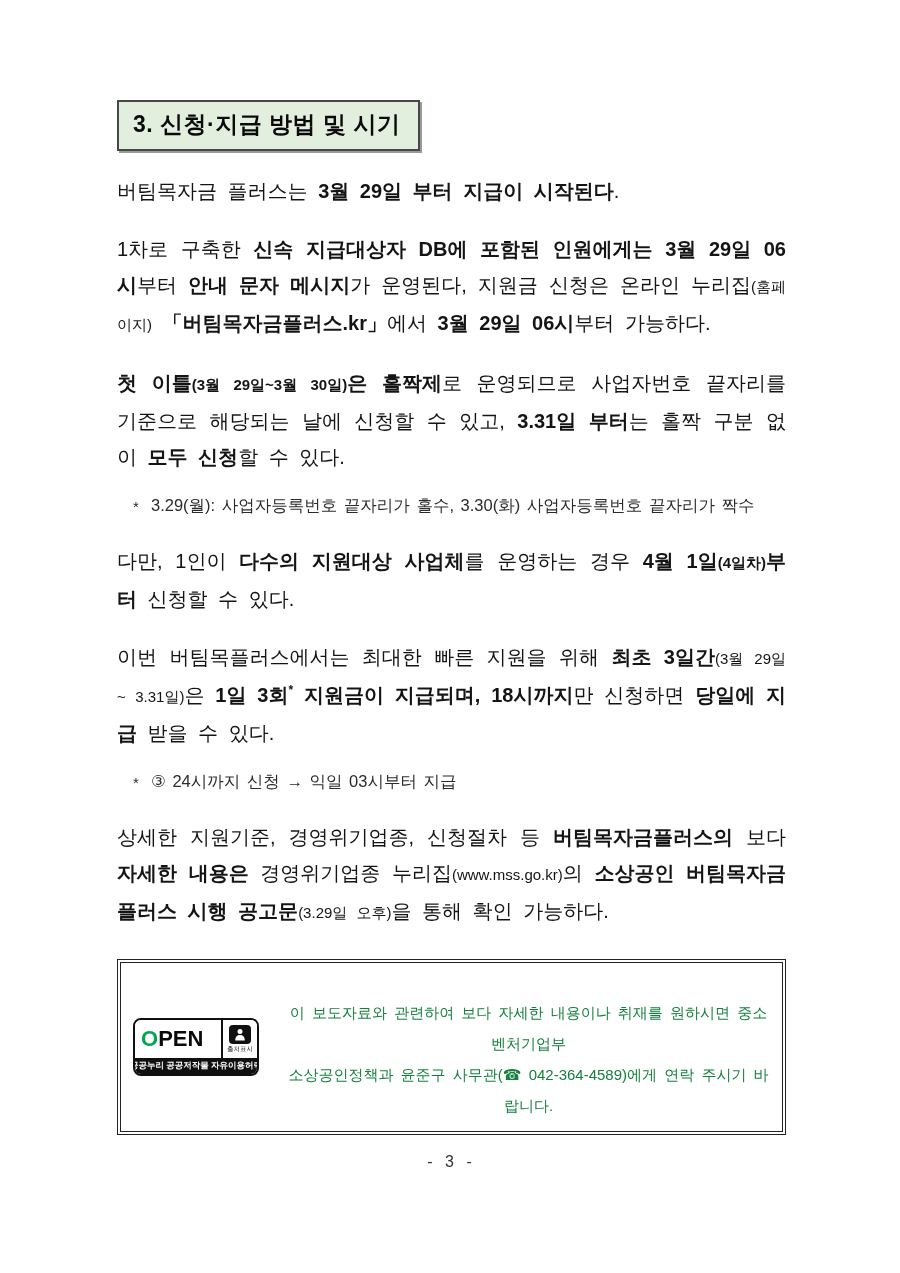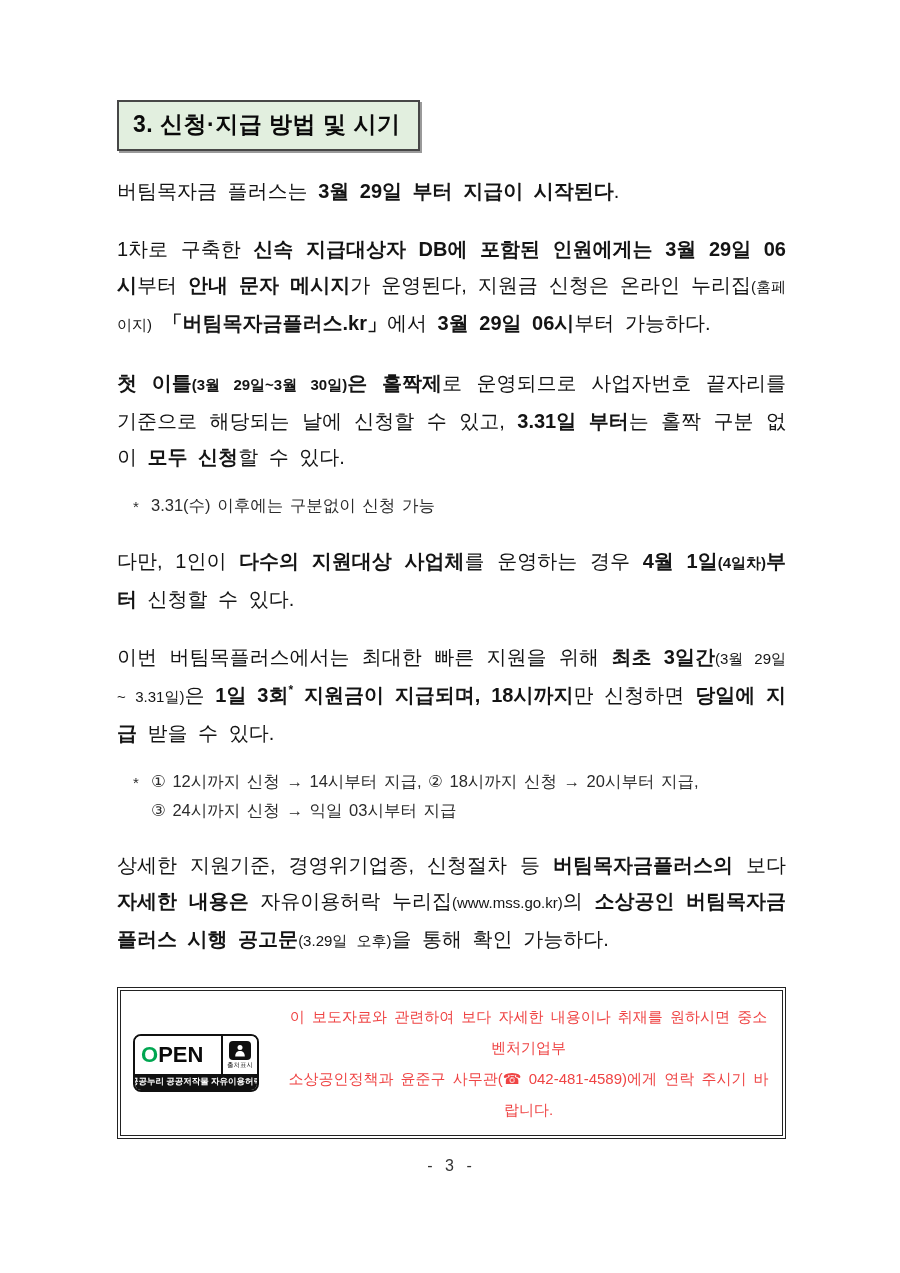"3.29(월): 사업자등록번호 끝자리가 홀수, 3.30(화)" div { html: none -> <div>3.29(월): 사업자등록번호 끝자리가 홀수, 3.30(화) 사업자등록번호 끝자리가 짝수</div> }
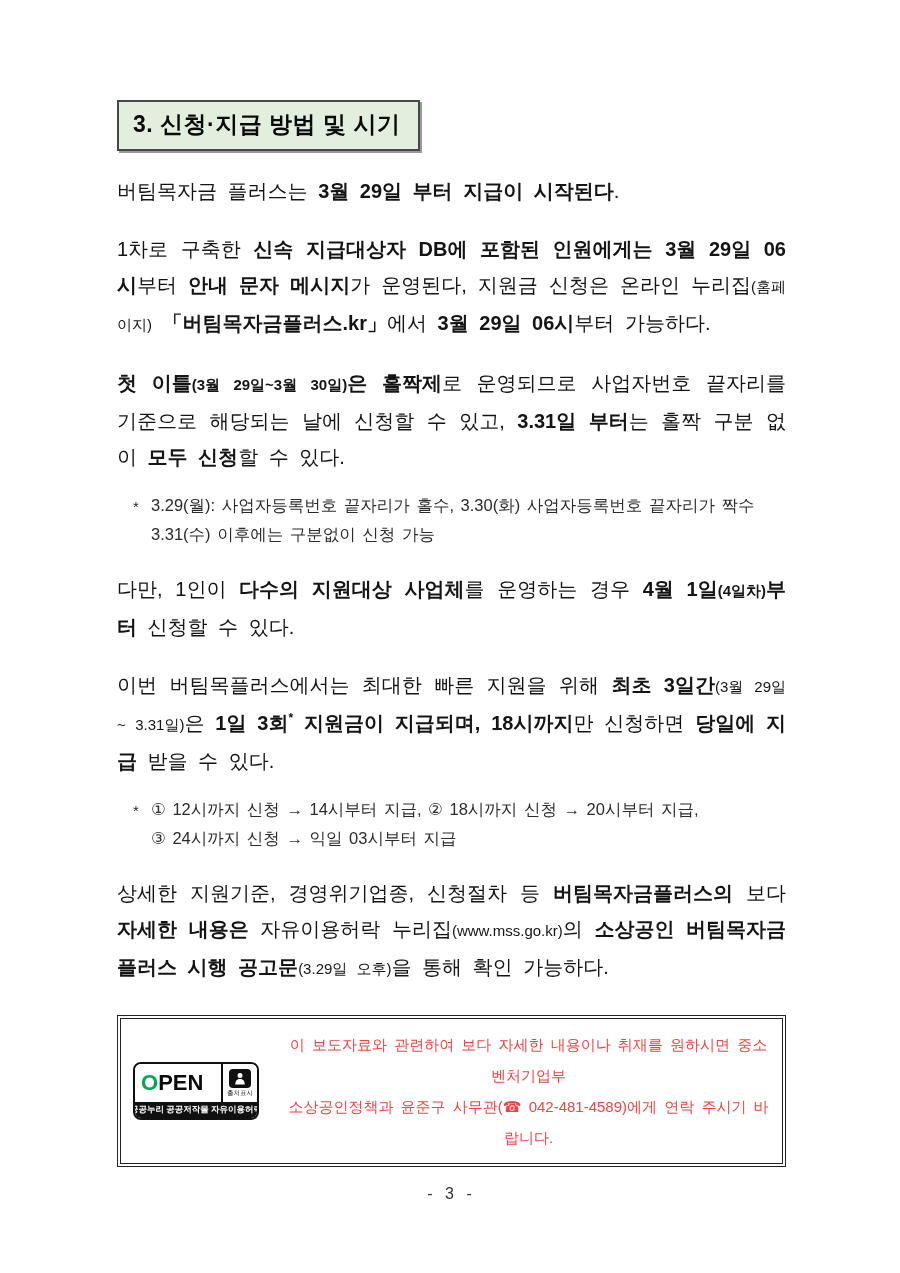"3.31(수) 이후에는 구분없이 신청 가능" div { html: <div>3.31(수) 이후에는 구분없이 신청 가능</div> -> none }
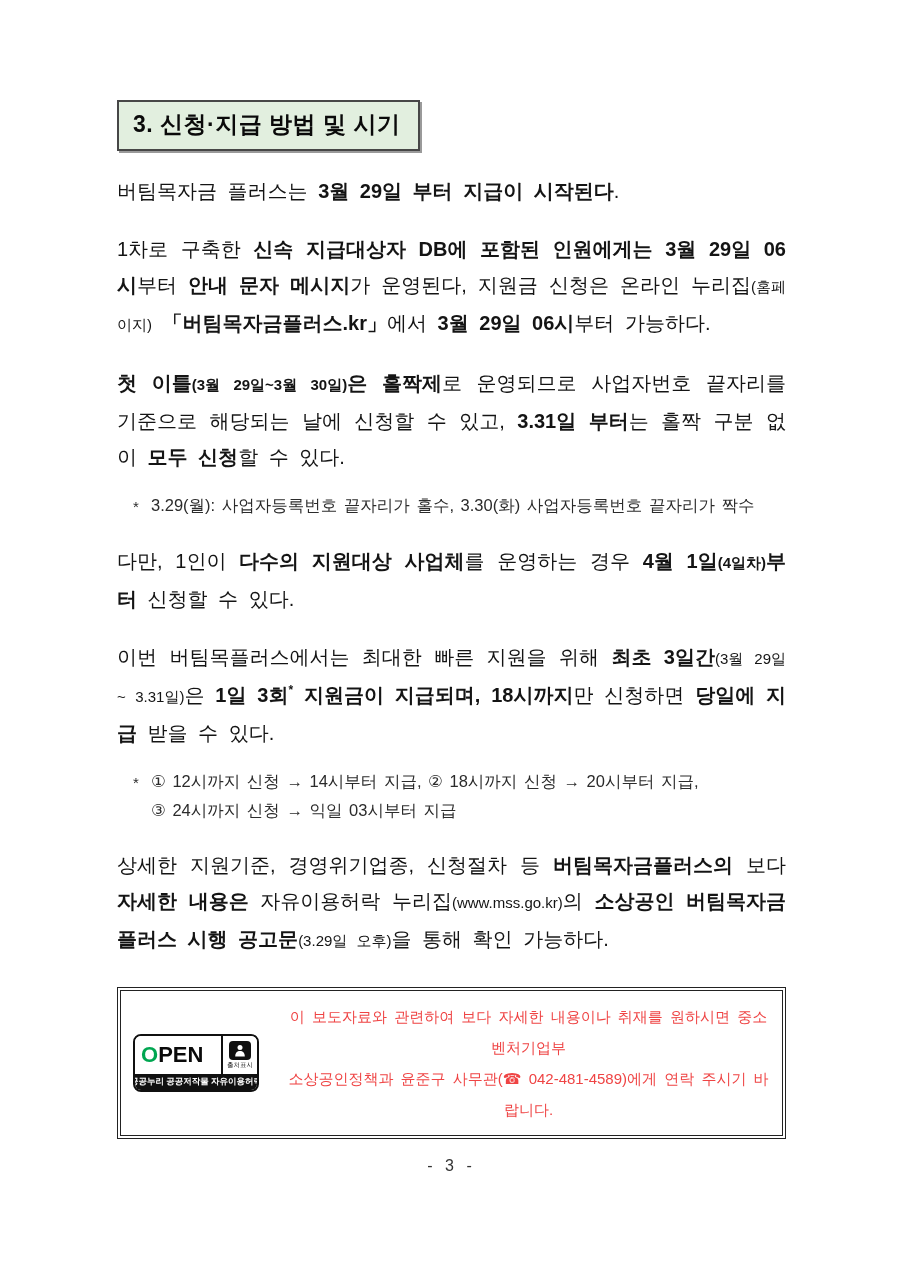"① 12시까지 신청 → 14시부터" div { html: <div>① 12시까지 신청 → 14시부터 지급, ② 18시까지 신청 → 20시부터 지급,</div> -> none }
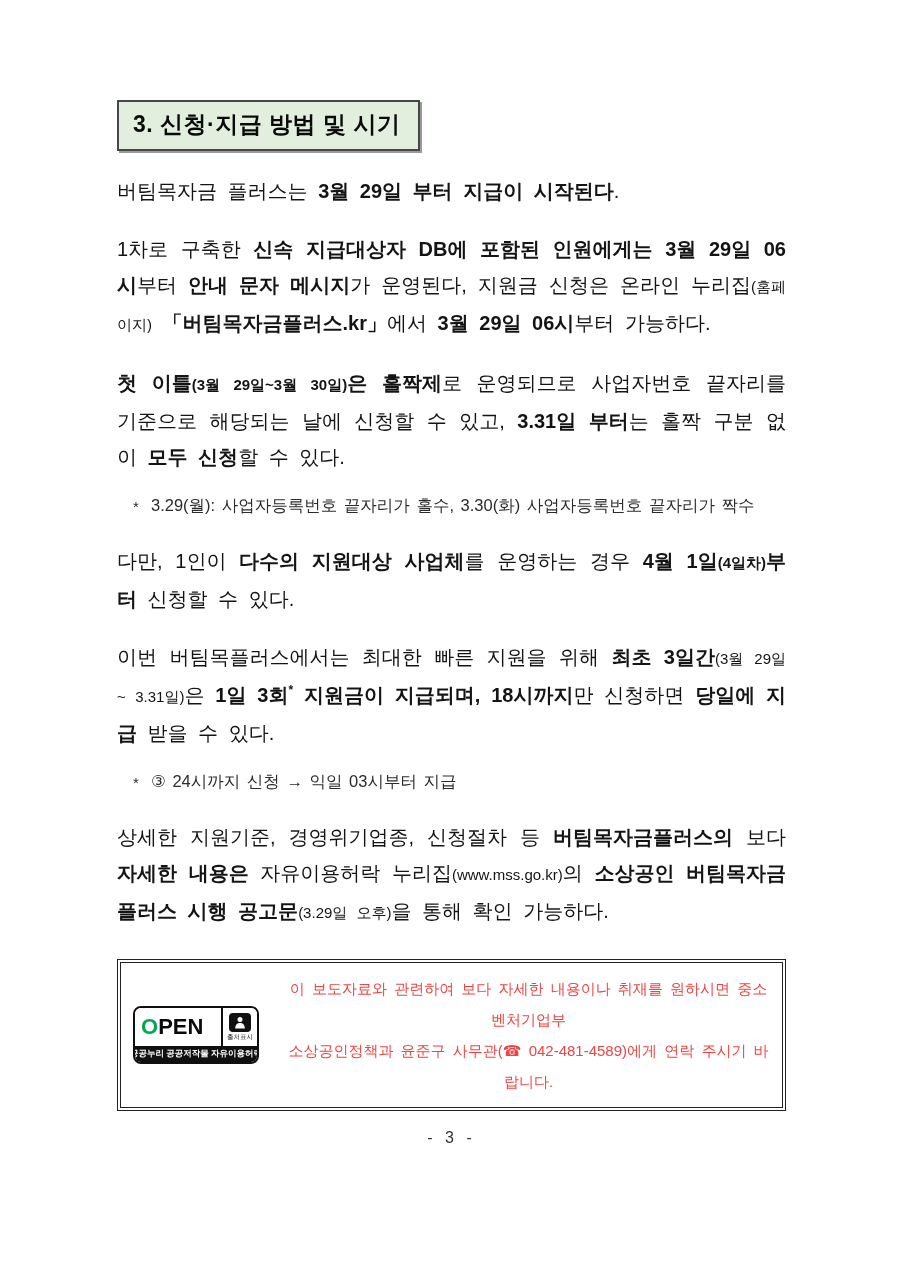"자유이용허락 누리집" span { text: 자유이용허락 -> 경영위기업종 }
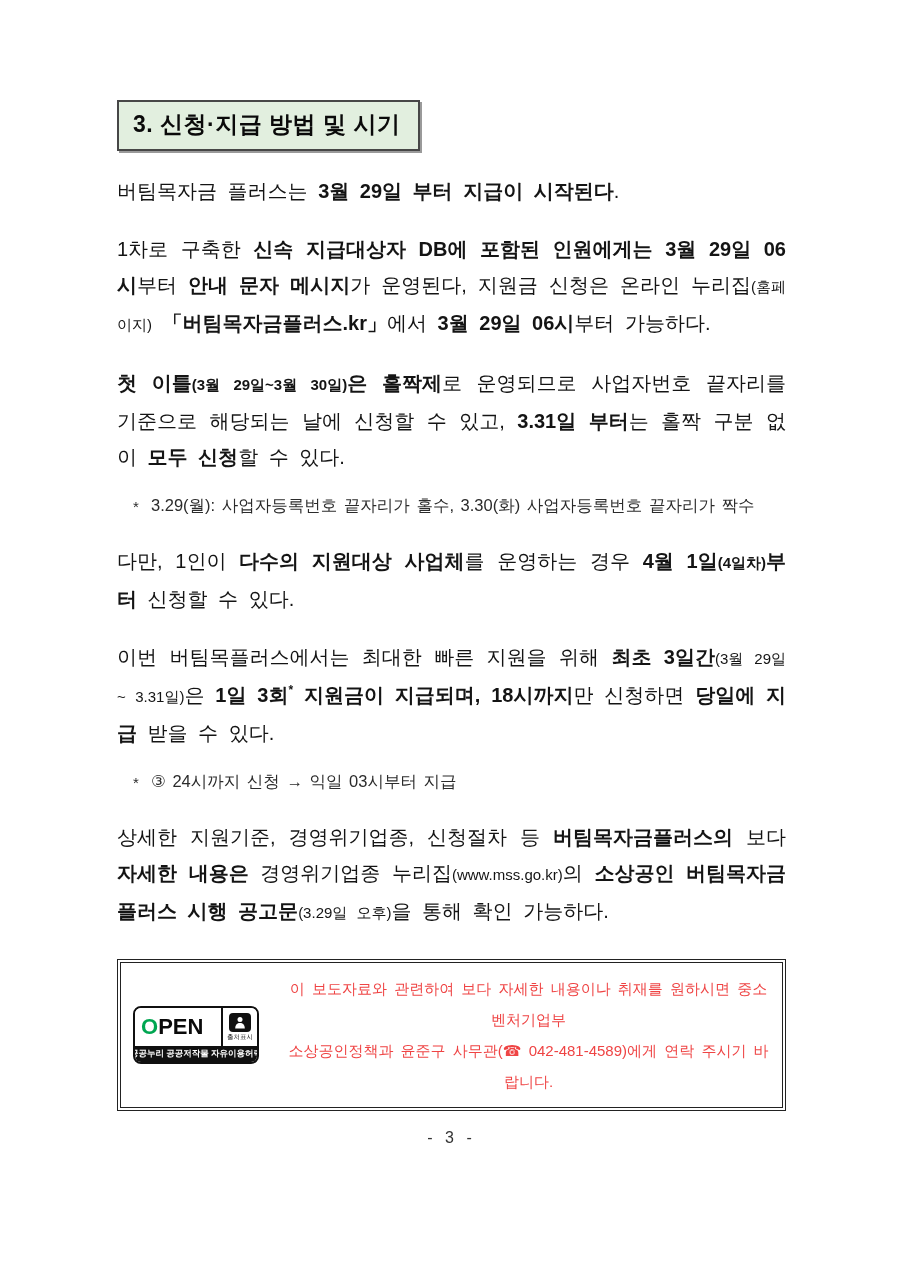"이 보도자료와 관련하여 보다 자세한" .contact-text { color: #ef4444 -> #15803d; margin-top: none -> 24px }
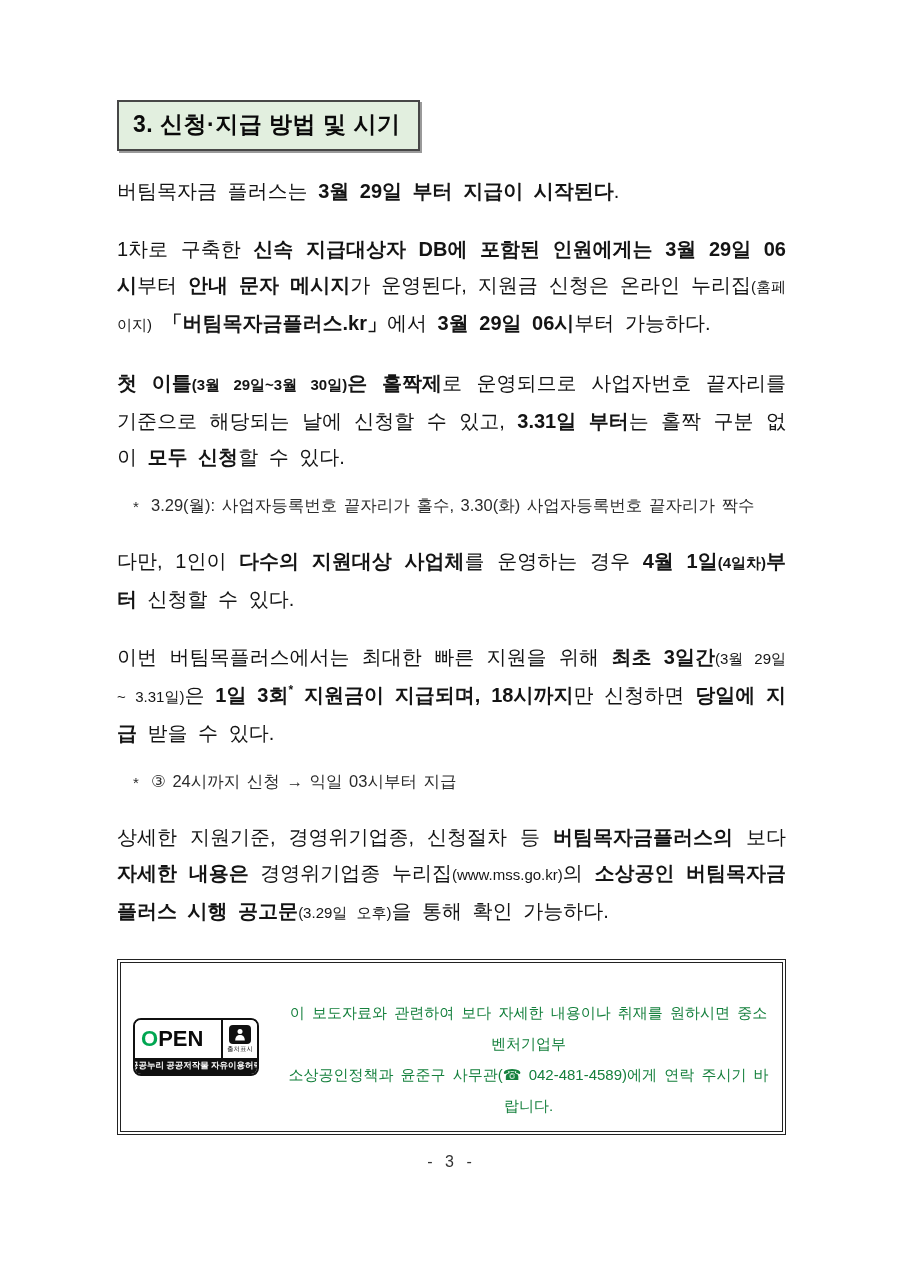"소상공인정책과 윤준구 사무관(☎ 042-481-4589)에게 연락" div { text: 042-481-4589 -> 042-364-4589 }
